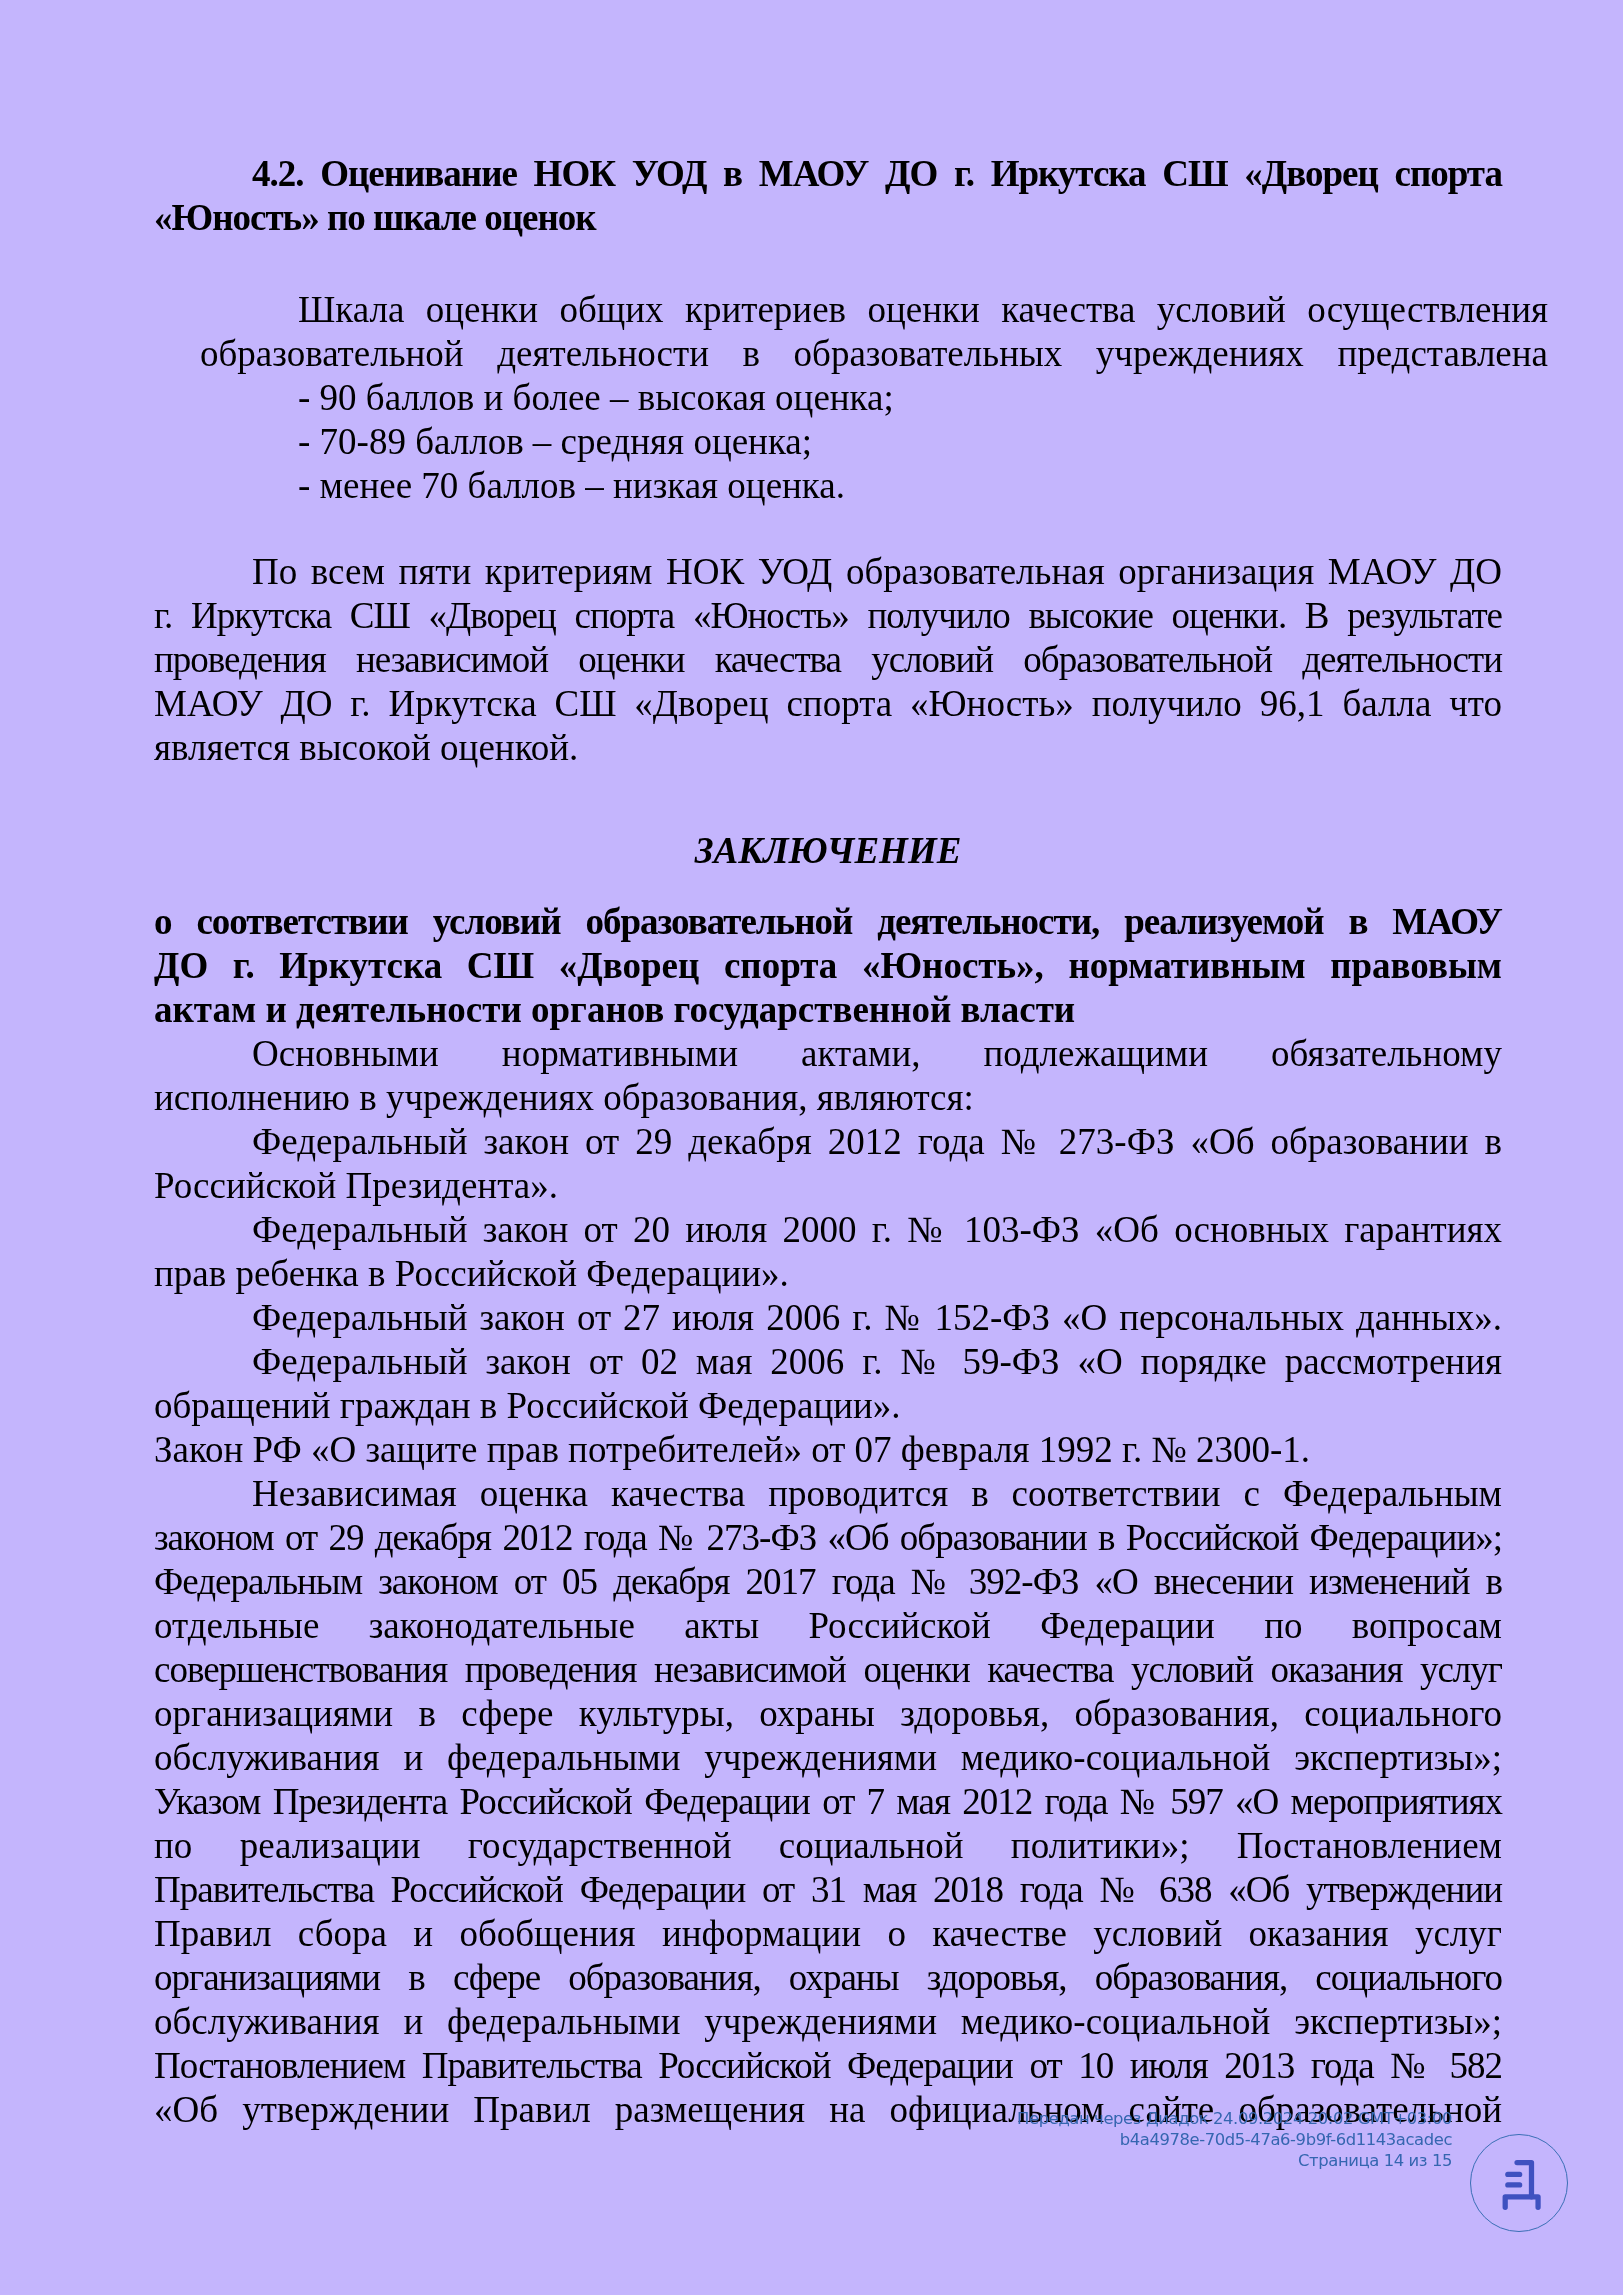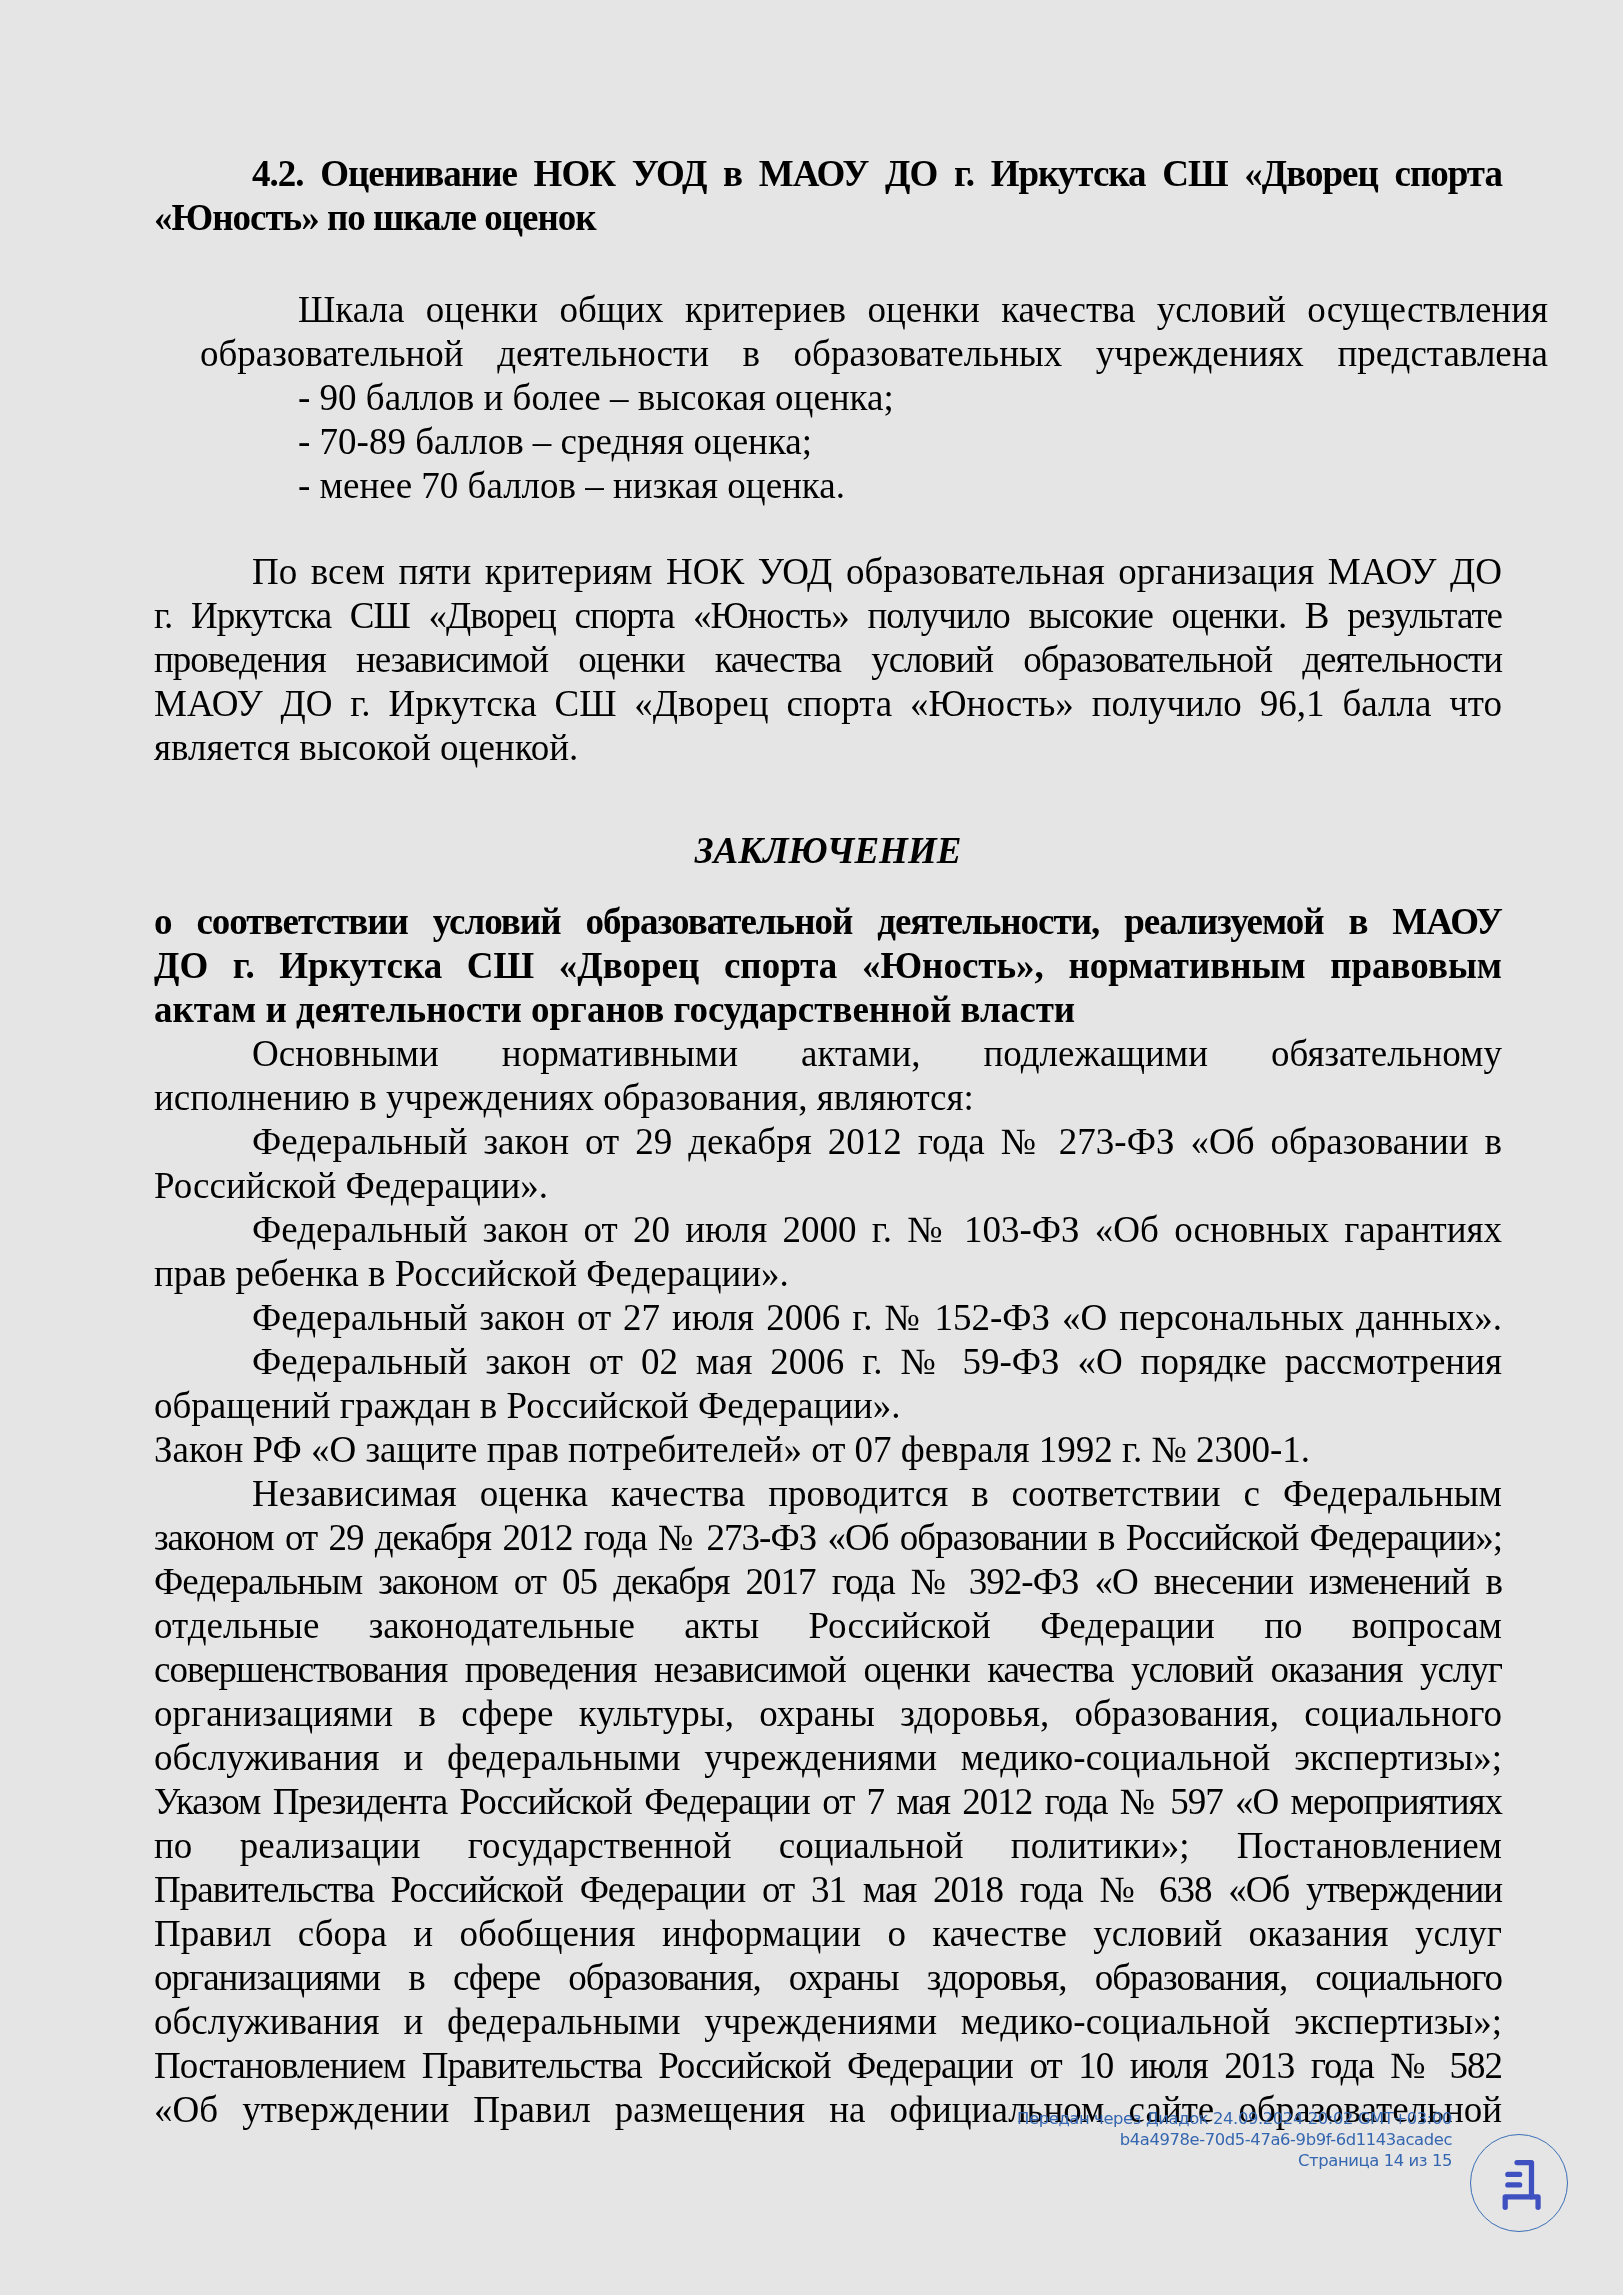"4.2. Оценивание НОК УОД в" .page { background: #e5e5e5 -> #c4b5fd }
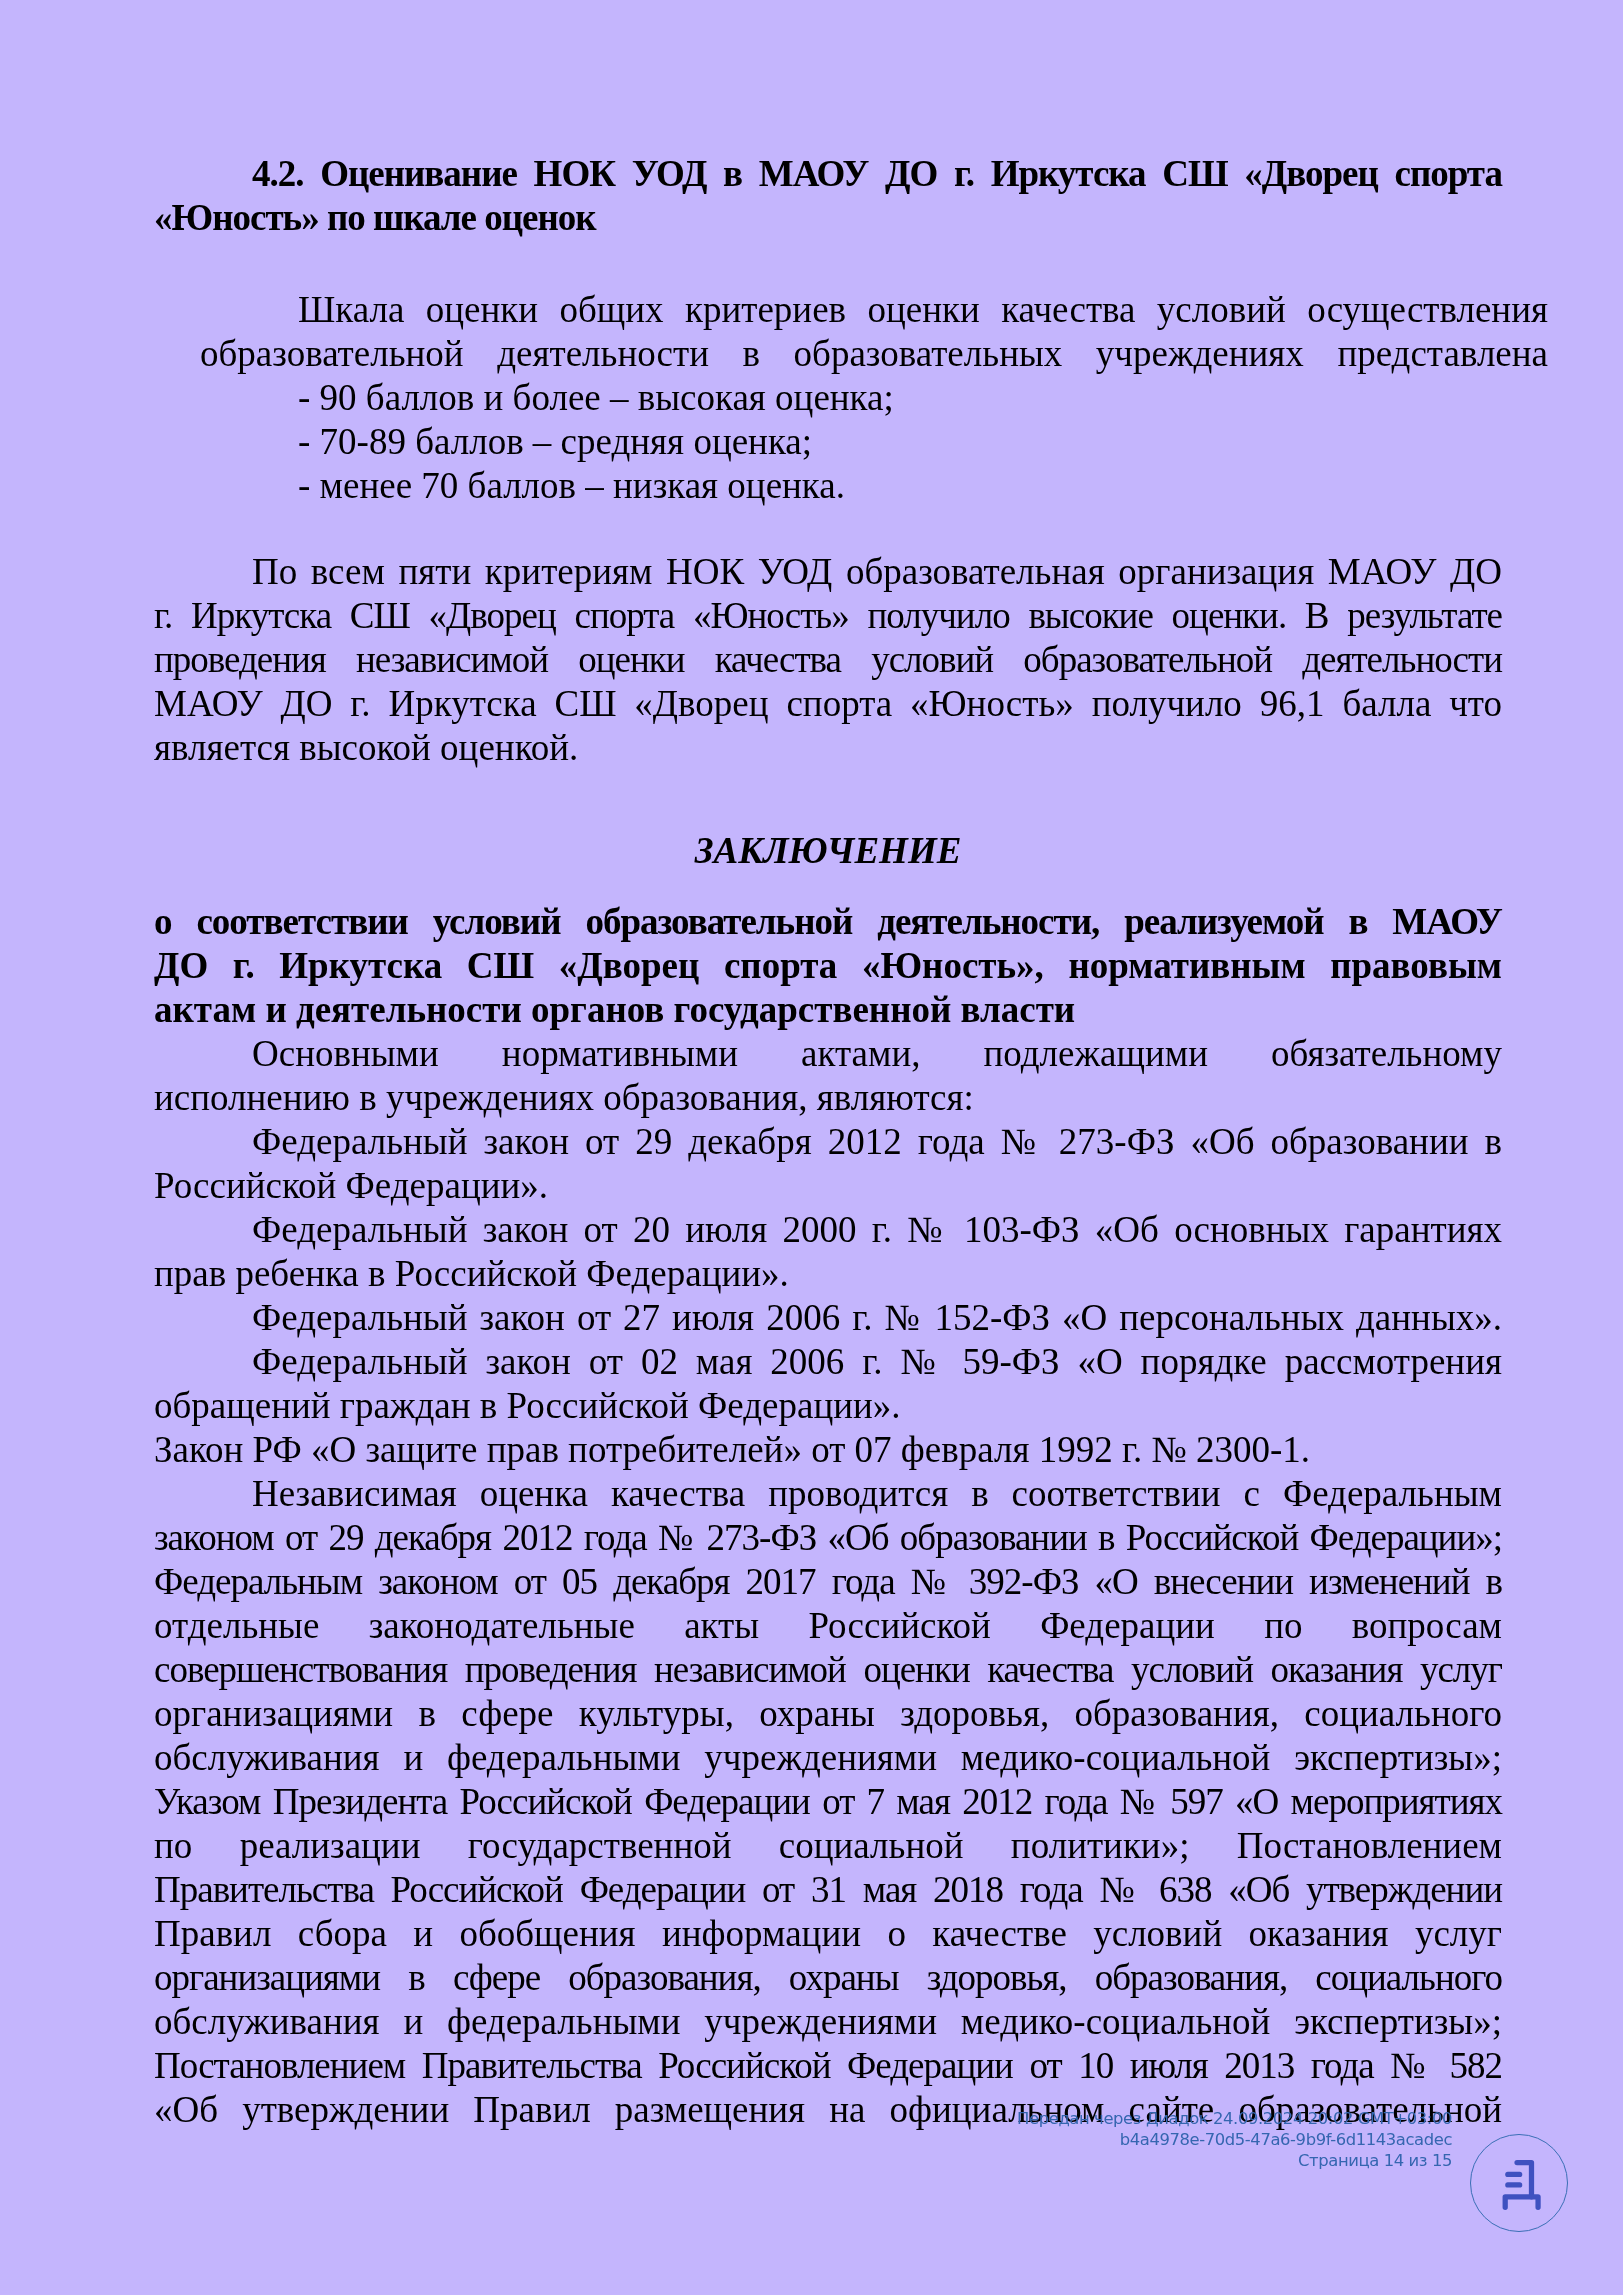"Российской Федерации»." span.line { text: Федерации -> Президента }
